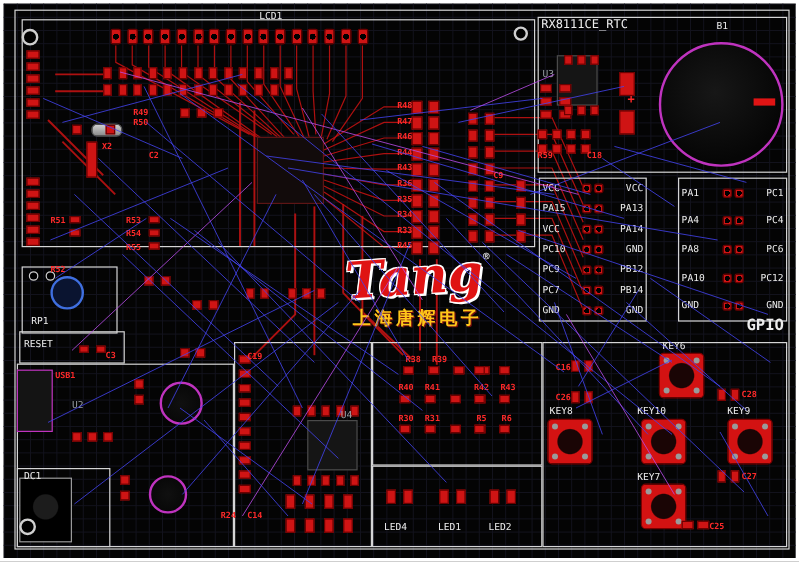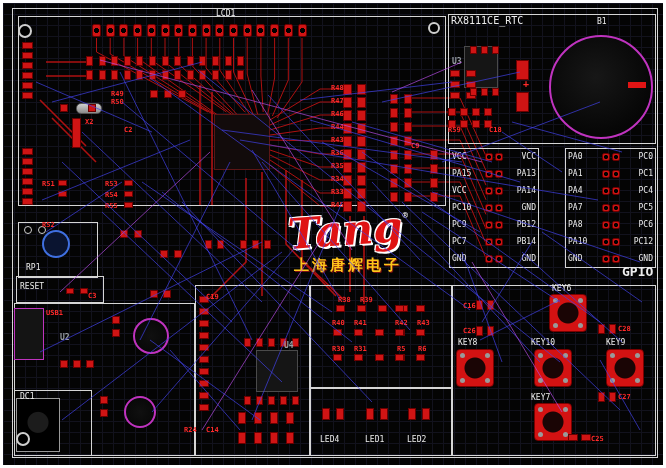"U3" .lbl.g { font-weight: bold -> normal }
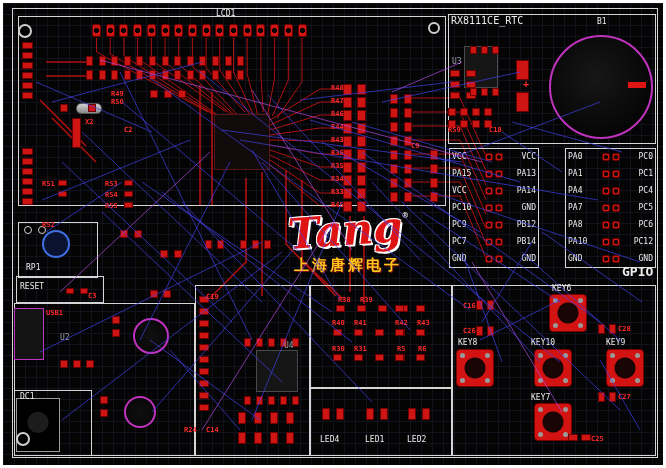"PA0" div.pinrow { html: <div> <span>PA0</span> <span> <span></span> <span></span> </span> <span>PC0</span> </div> -> none }
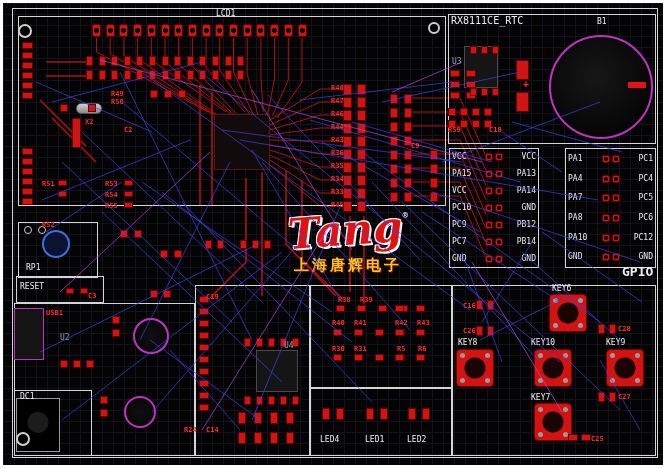"PA7" div.pinrow { html: <div> <span>PA7</span> <span> <span></span> <span></span> </span> <span>PC5</span> </div> -> none }
